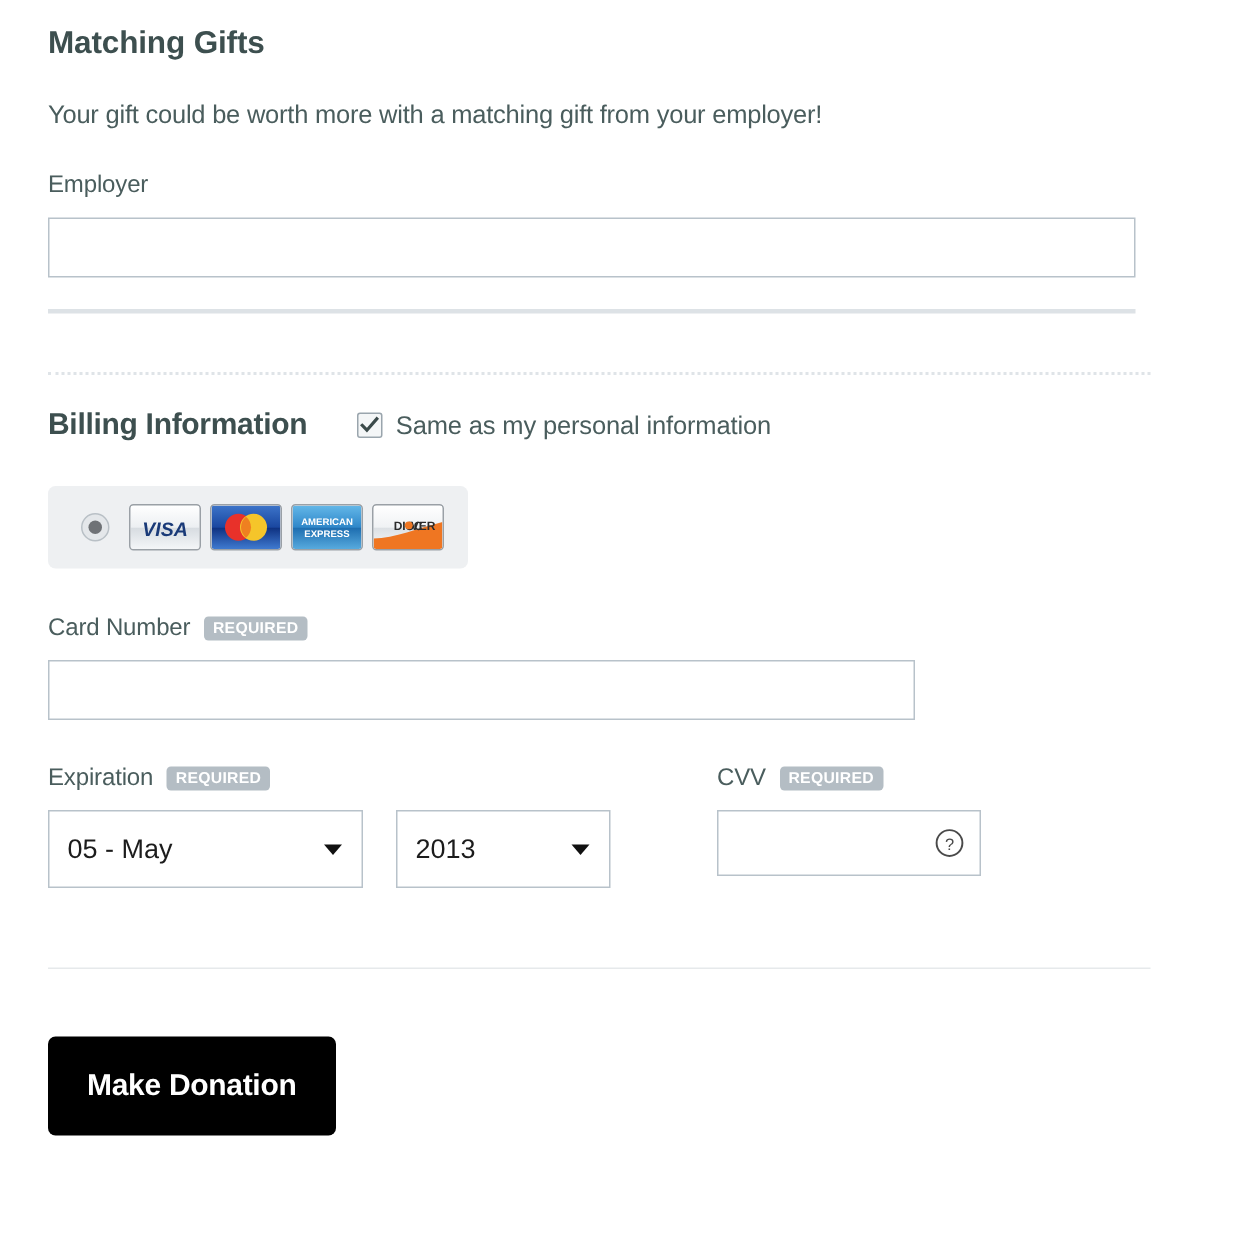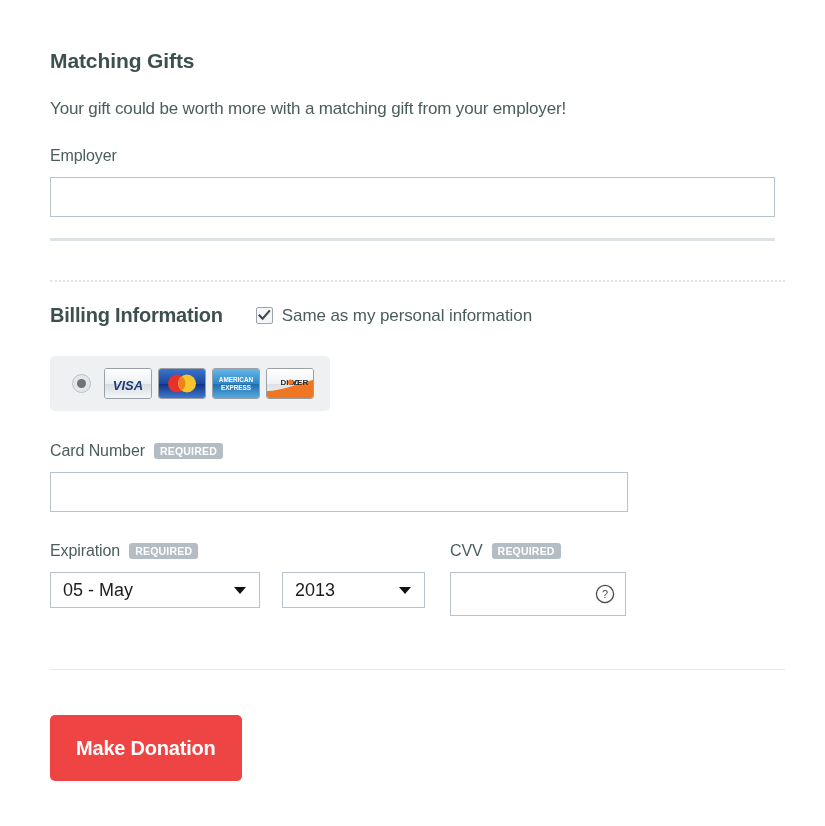"Matching Gifts" .content { left: 50px -> 32px; margin-top: 32px -> none }
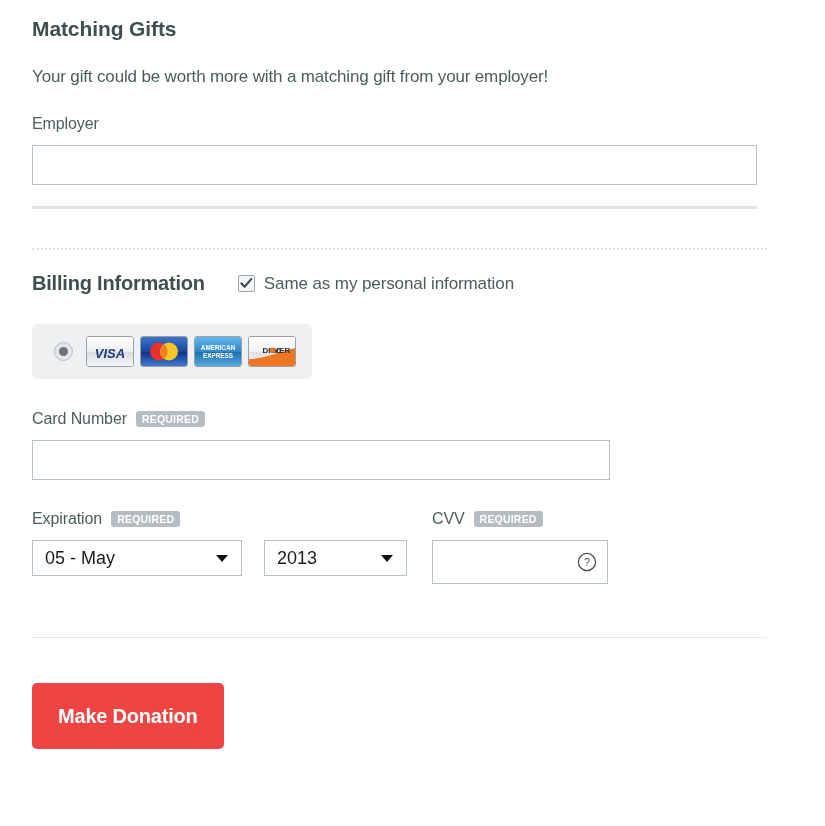"Expiration" .exp-cvv { gap: none -> 46px }
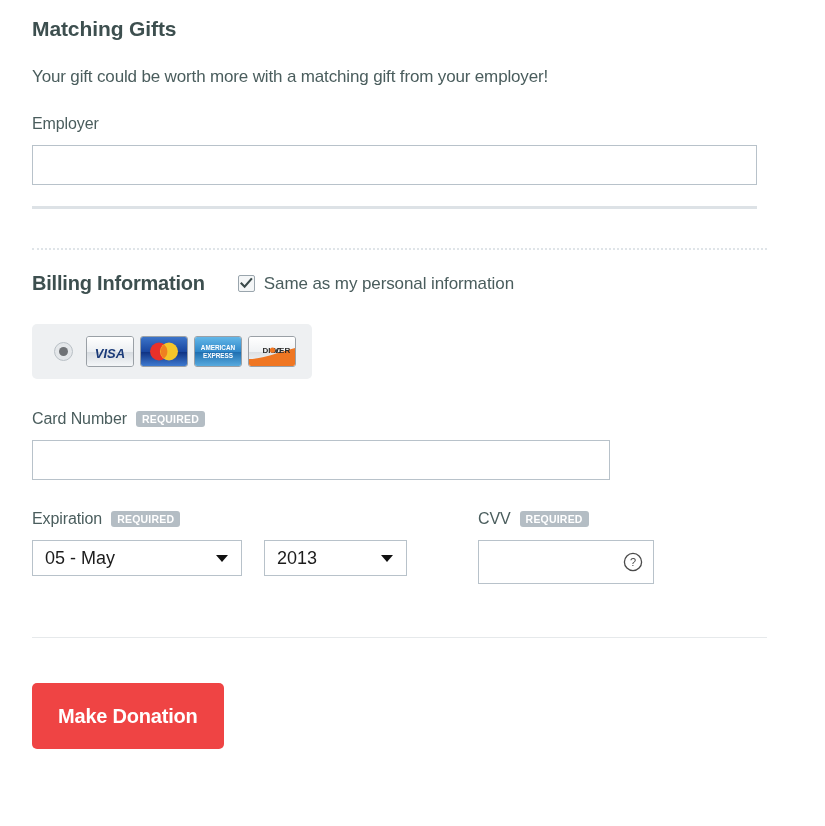"05 - May" .select { height: 36px -> 52px }
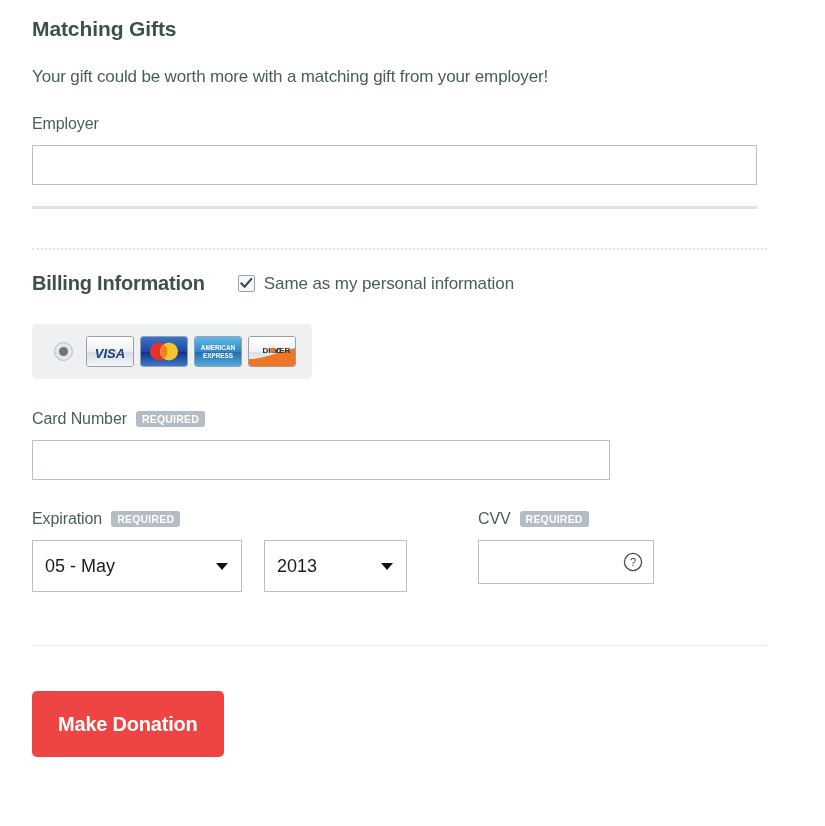"Make Donation" .donate-btn { background: #ef4444 -> #000000 }
